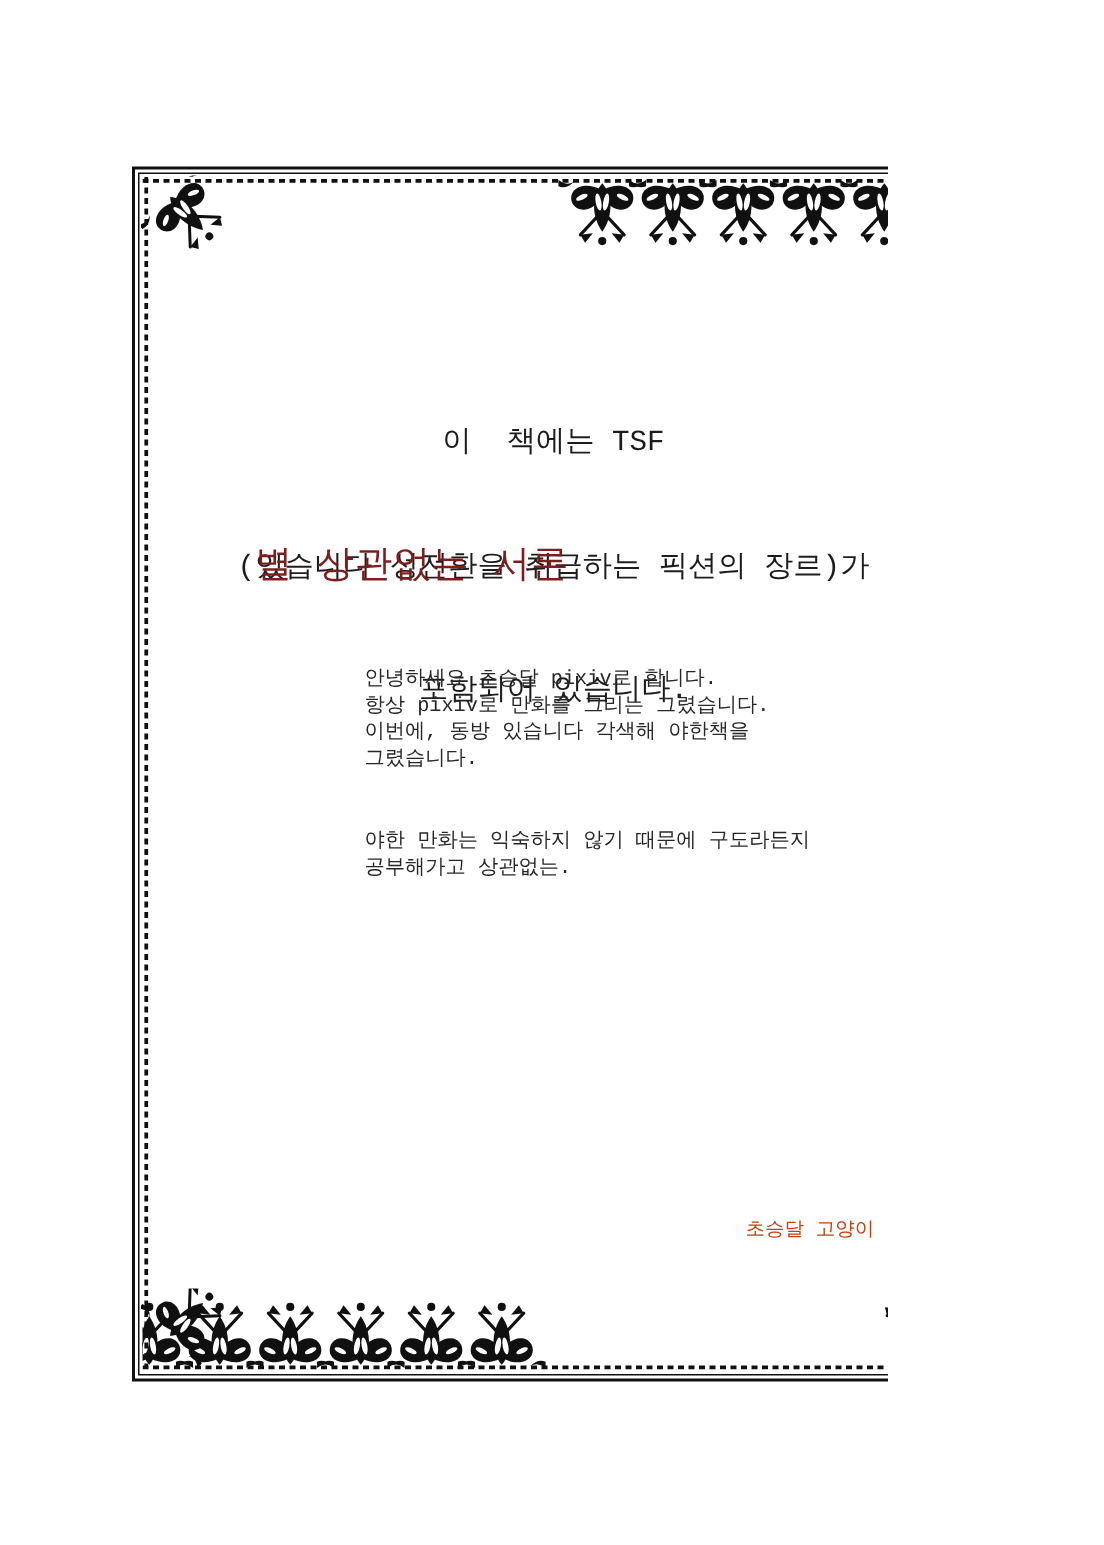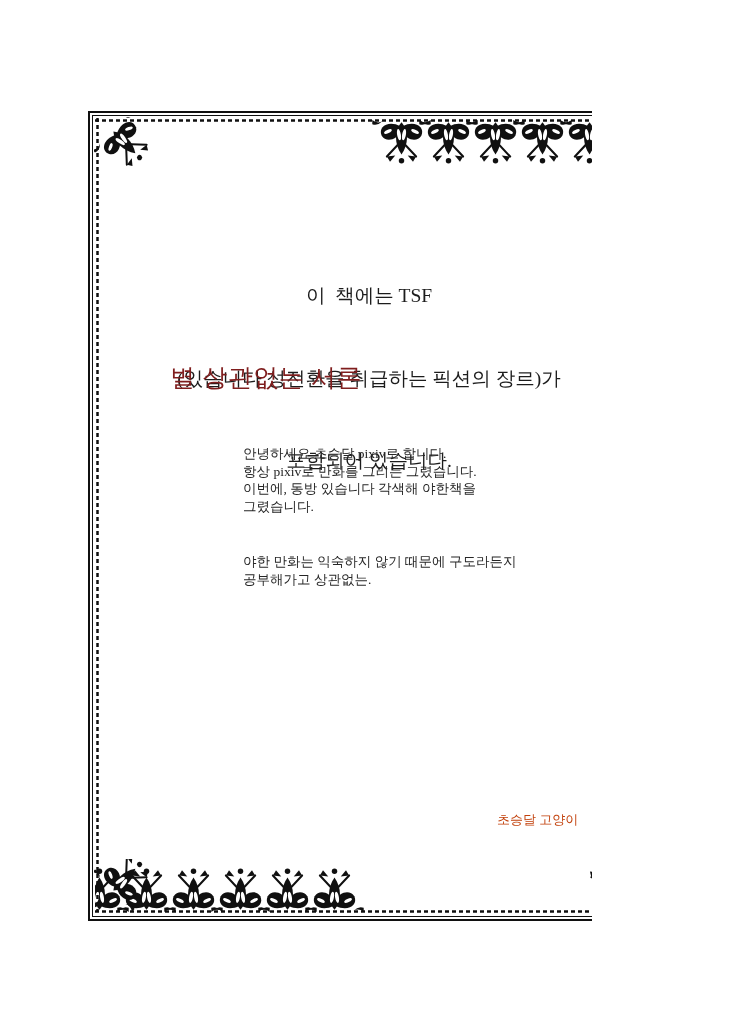"이 책에는 TSF" .page { font-family: Liberation Serif, serif -> Liberation Mono, monospace }
